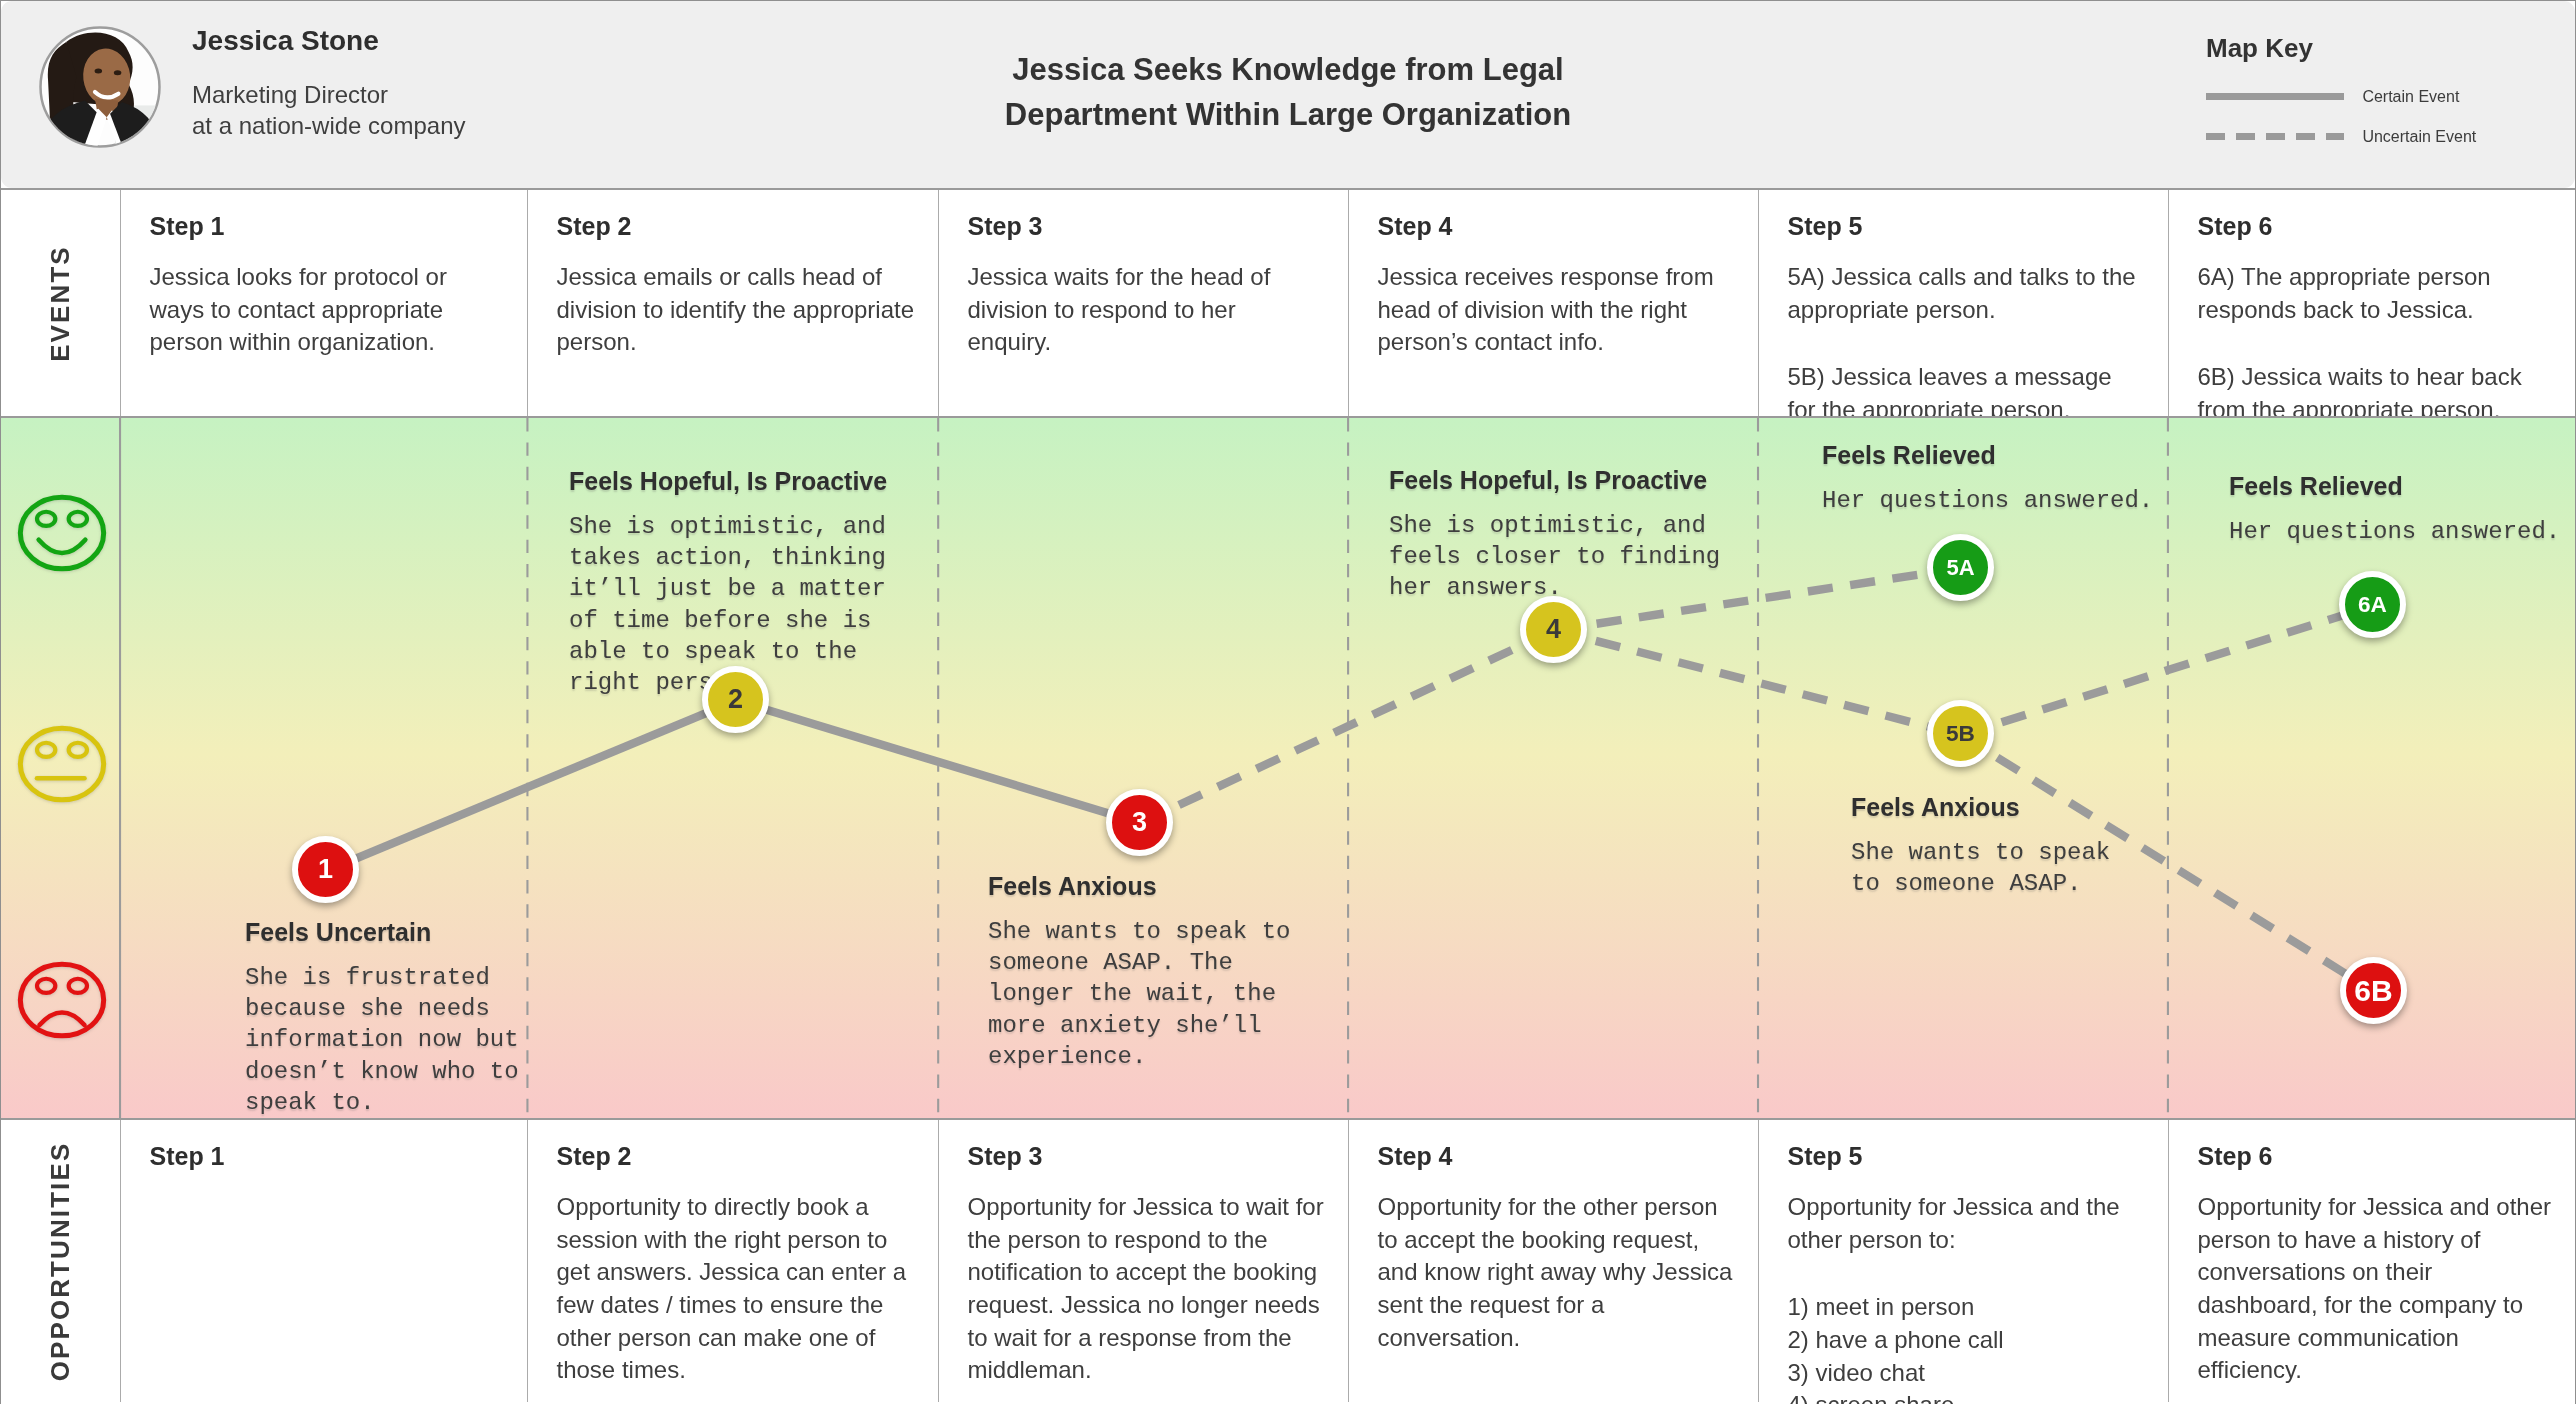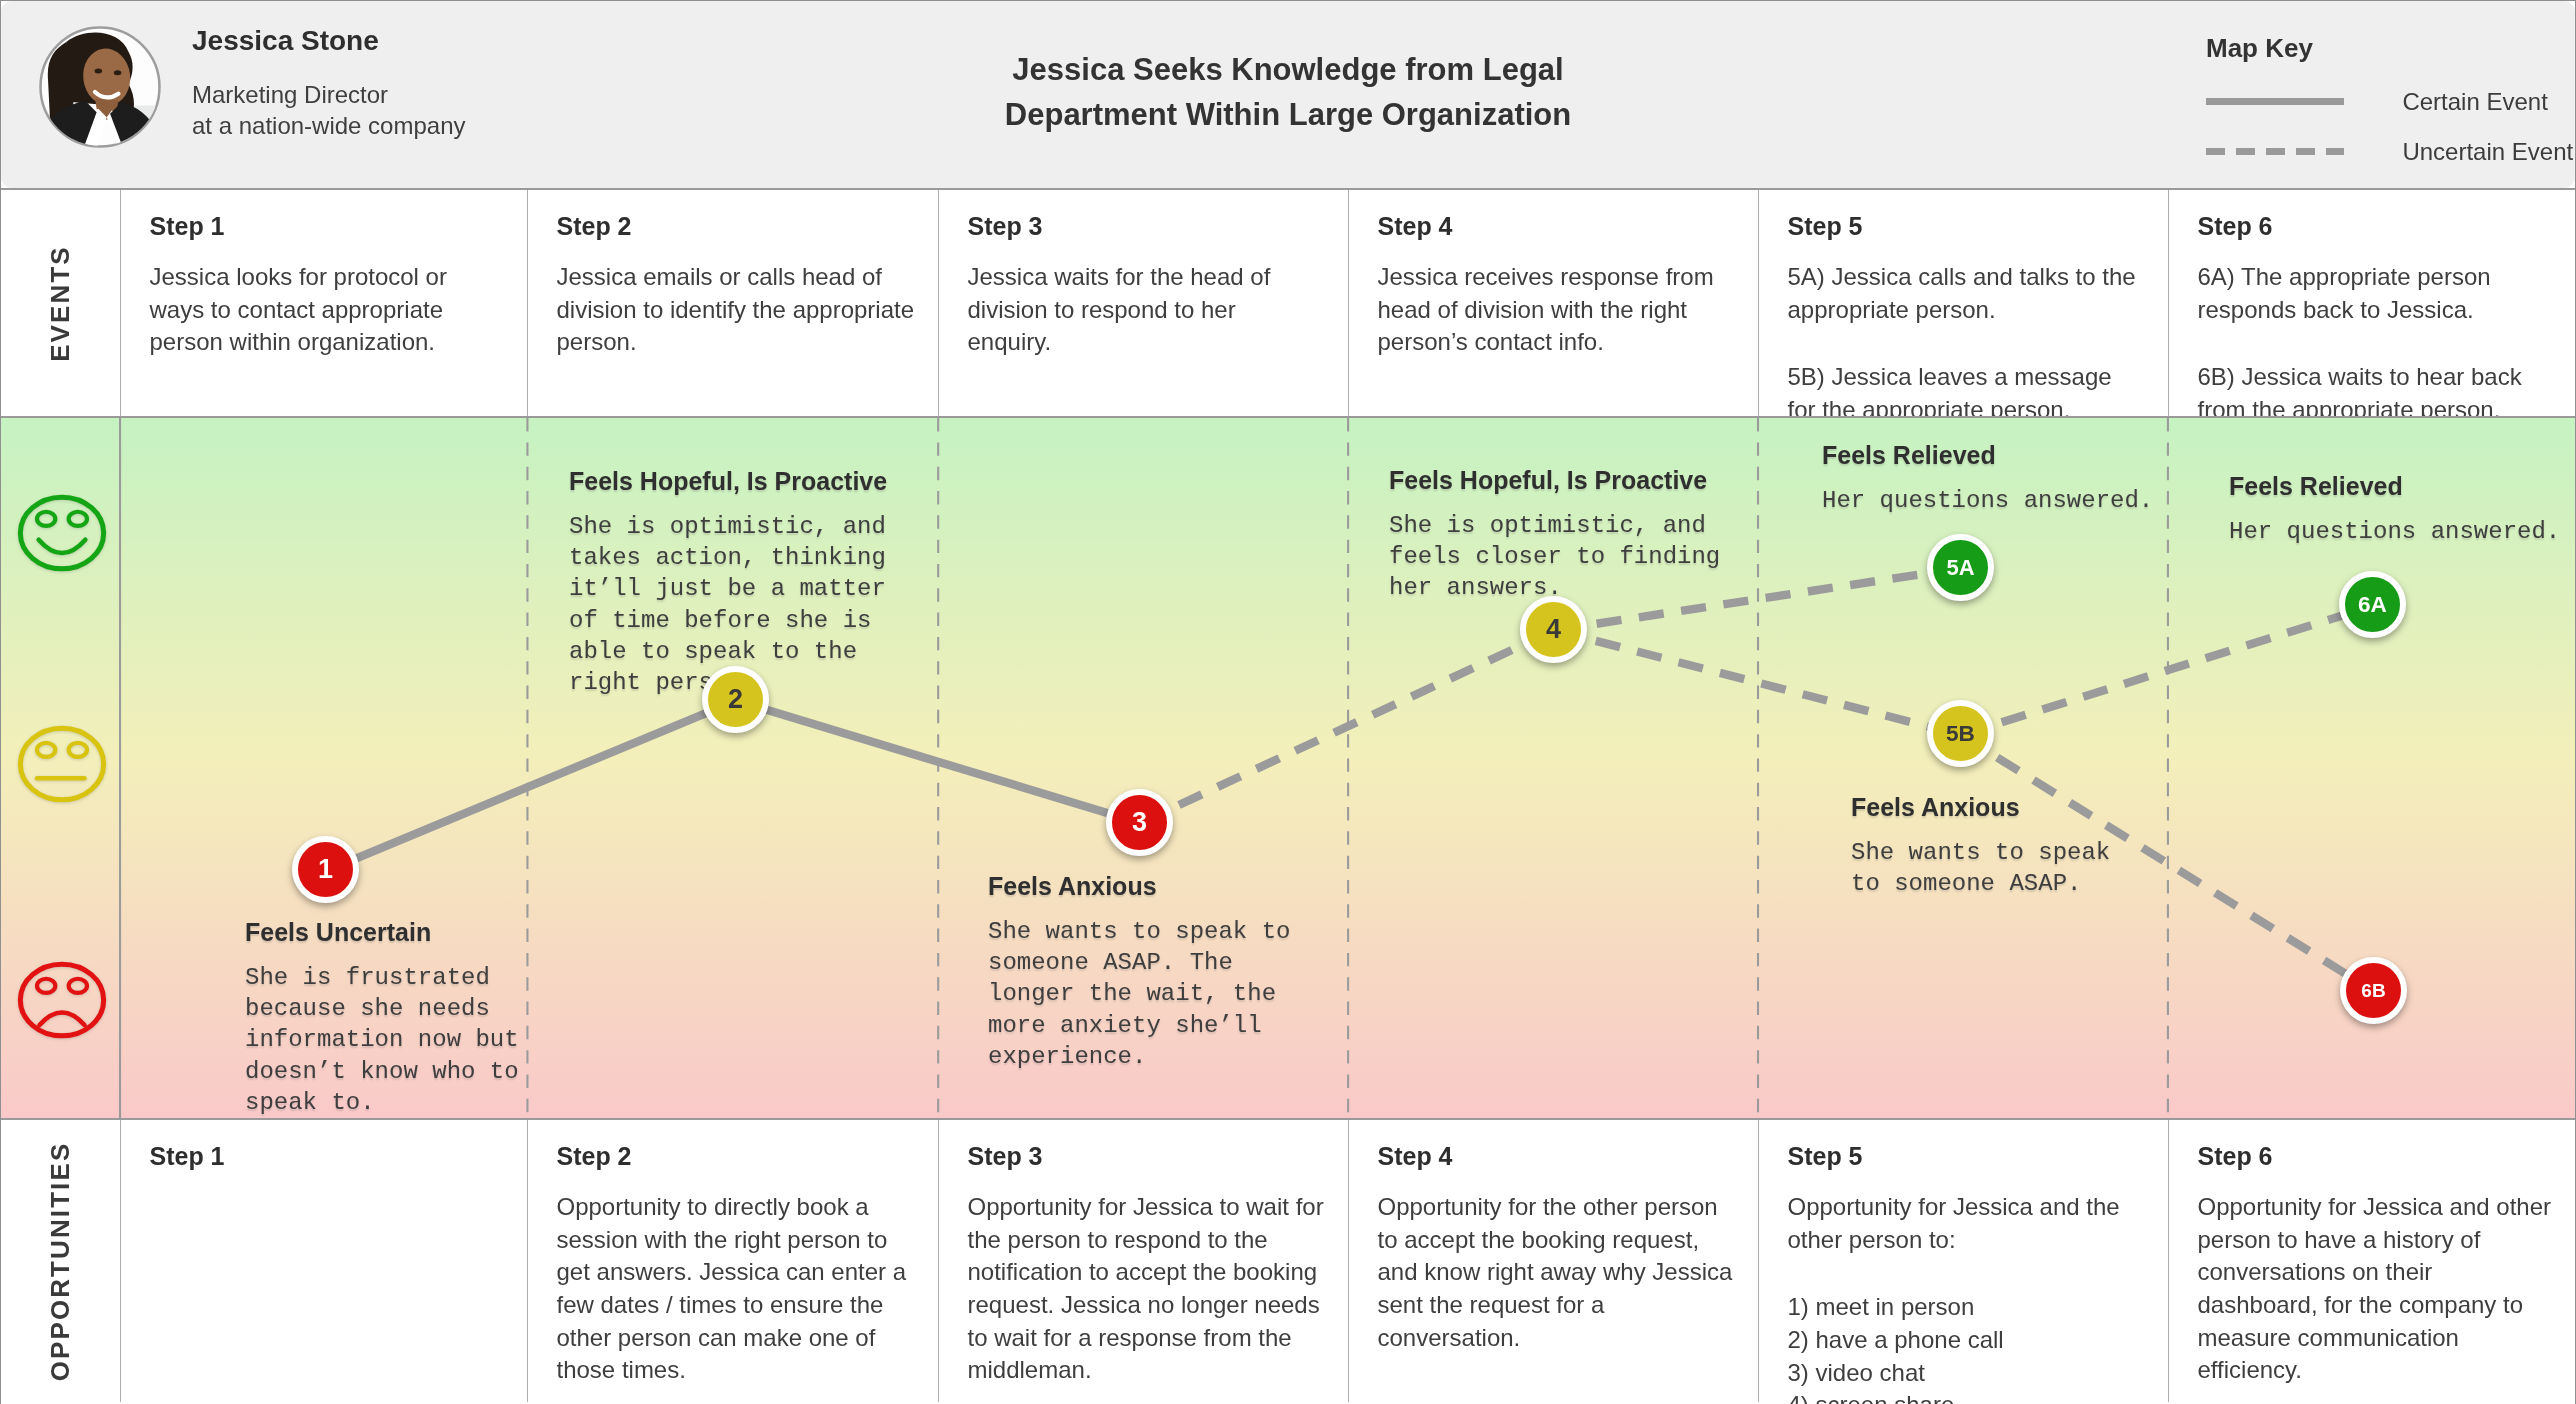"Certain Event" .key-label { font-size: 24px -> 16px; margin-left: 40px -> none }
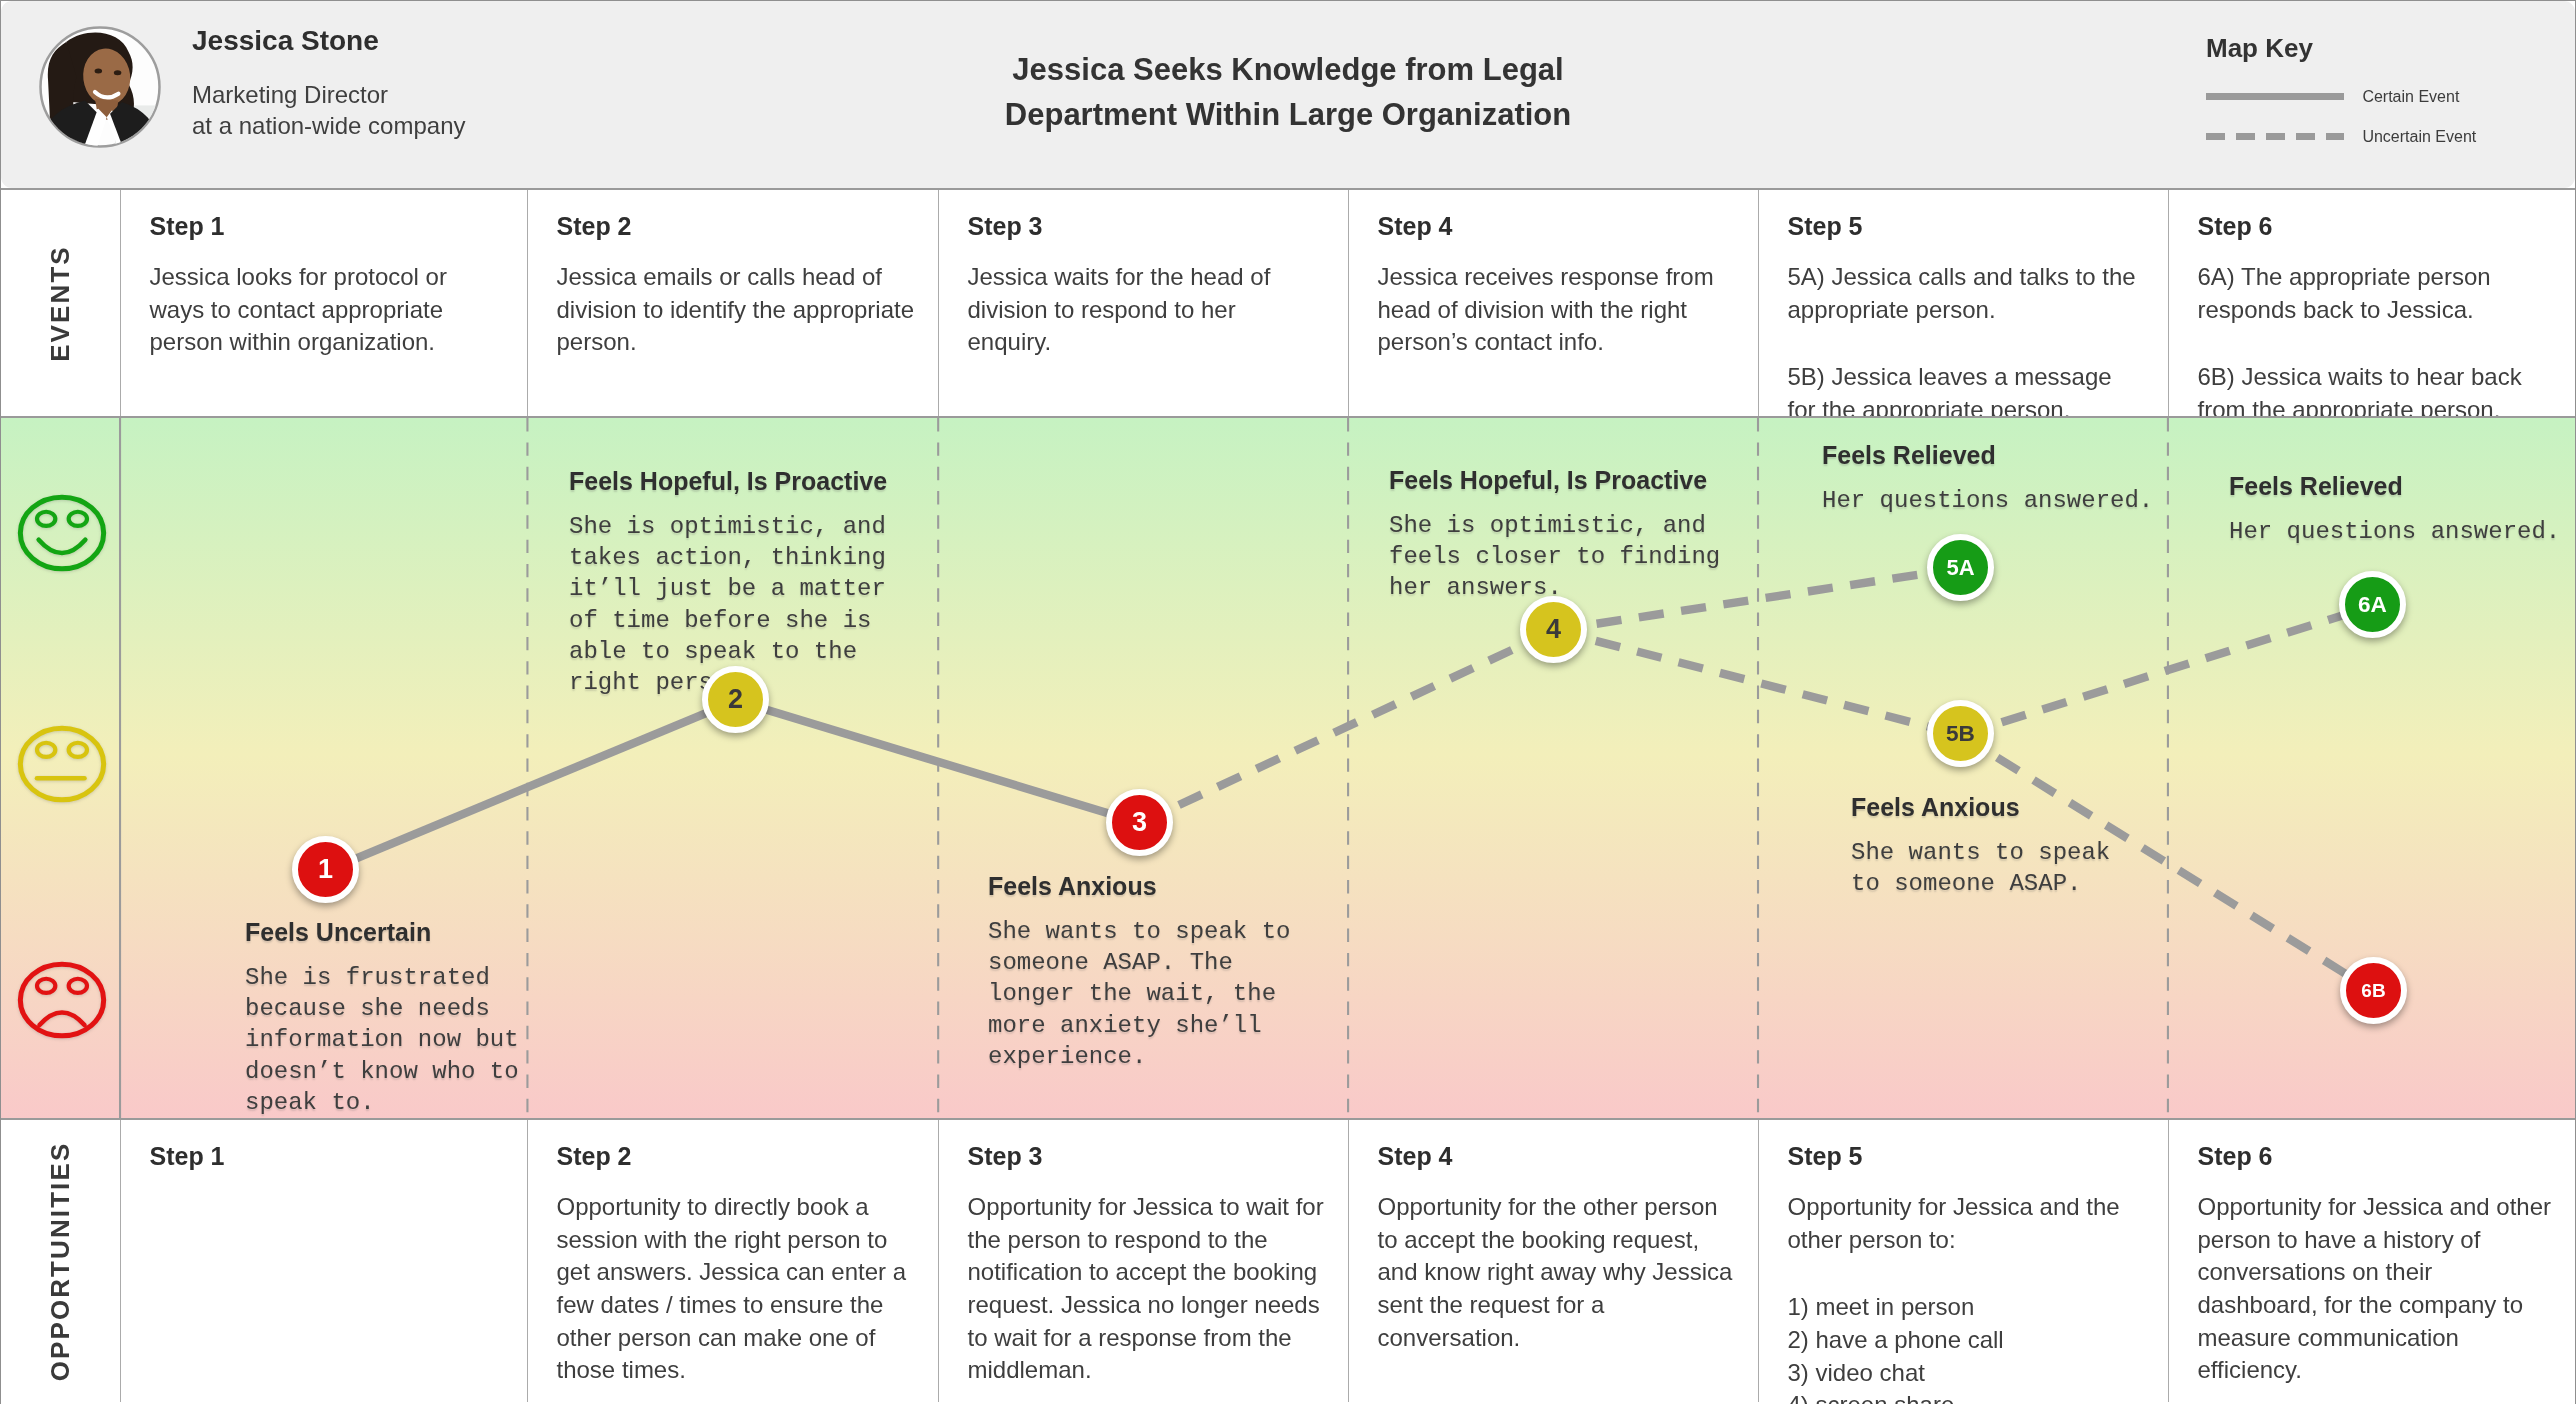"6B" div.node { font-size: 19px -> 30px }
